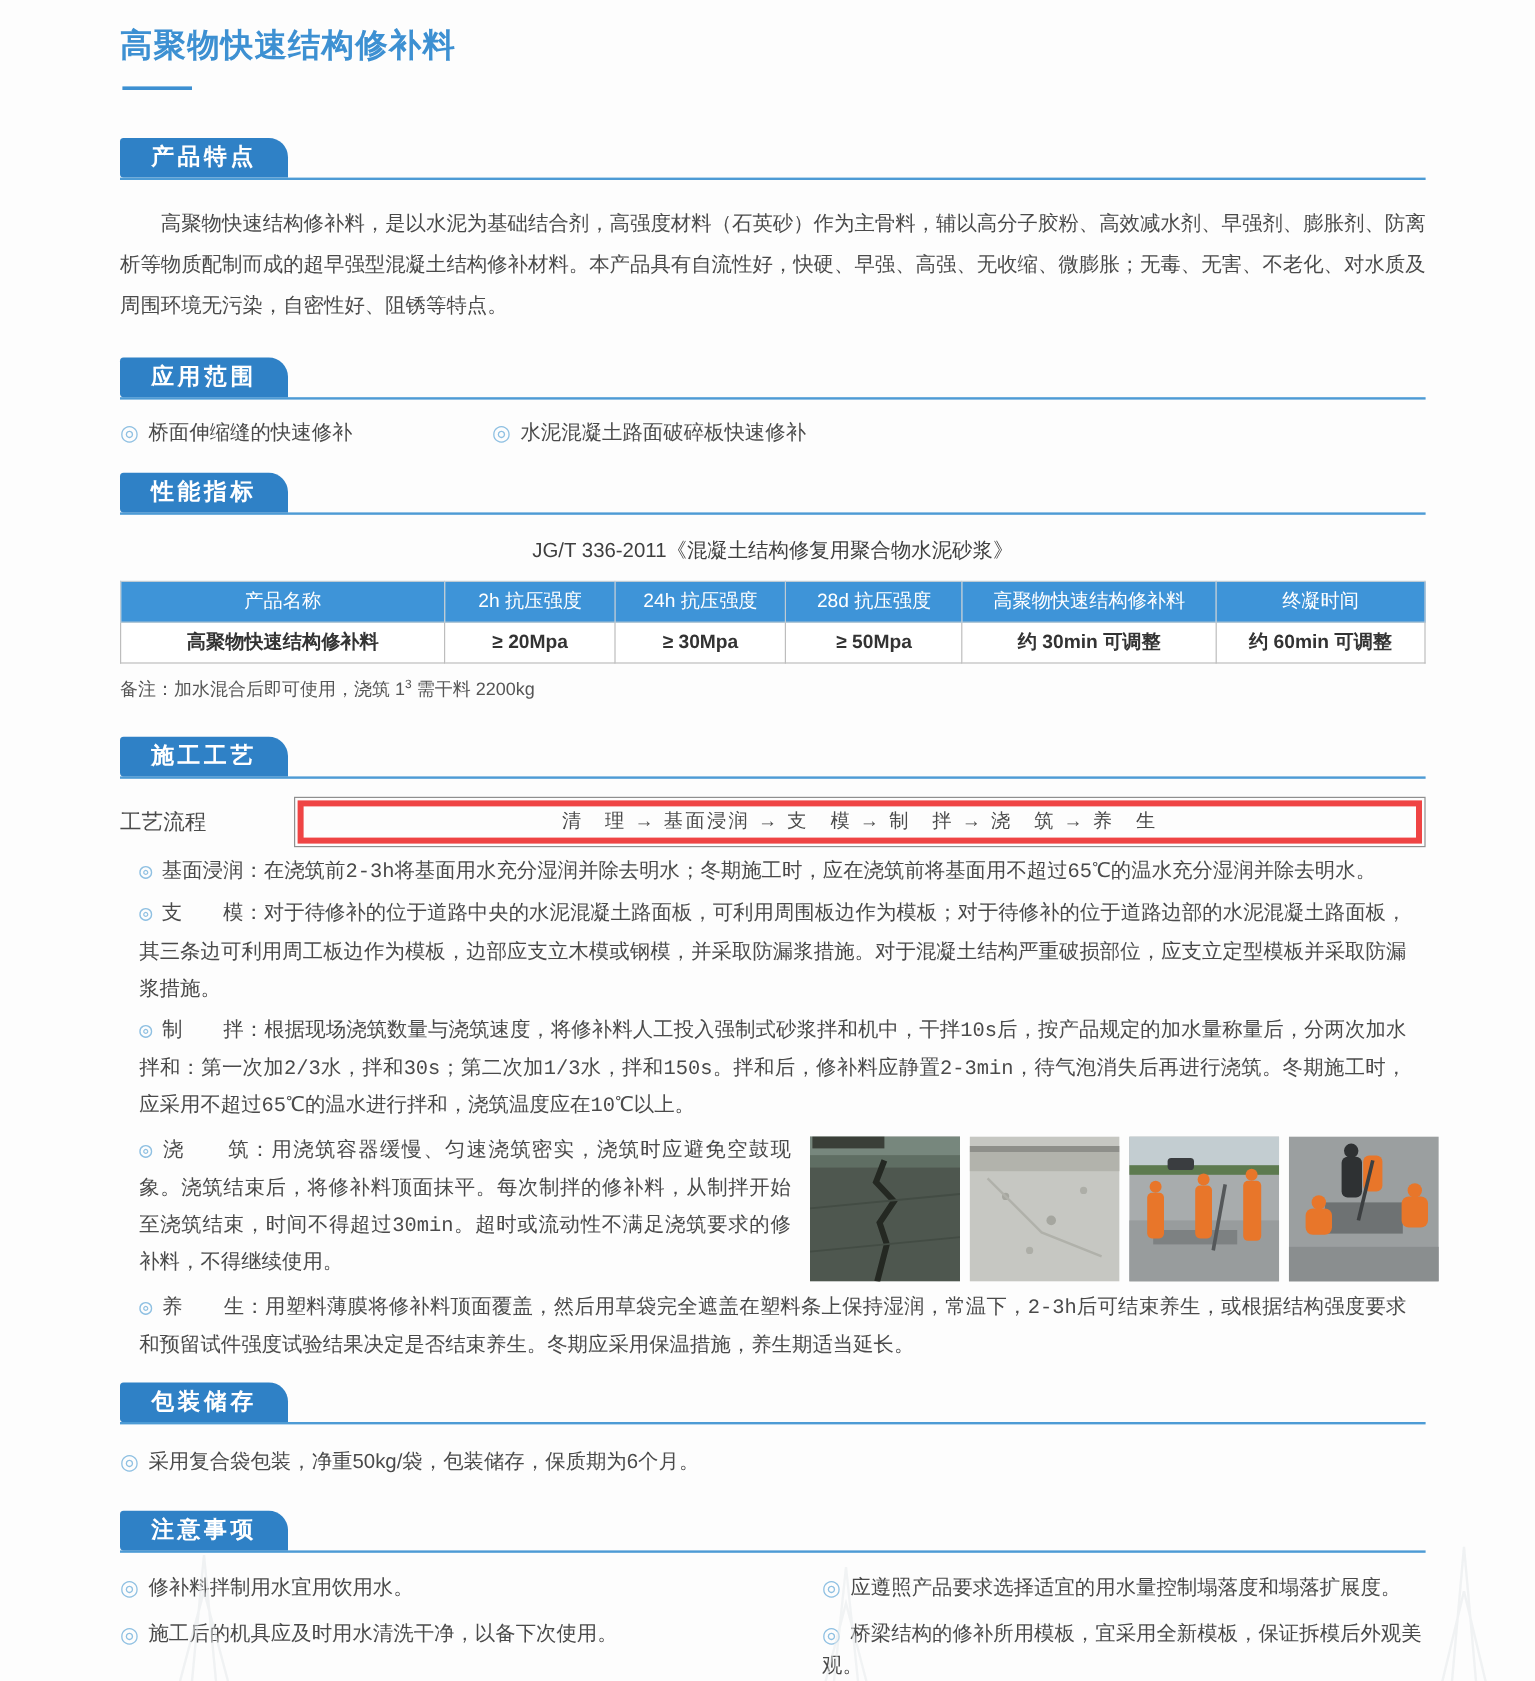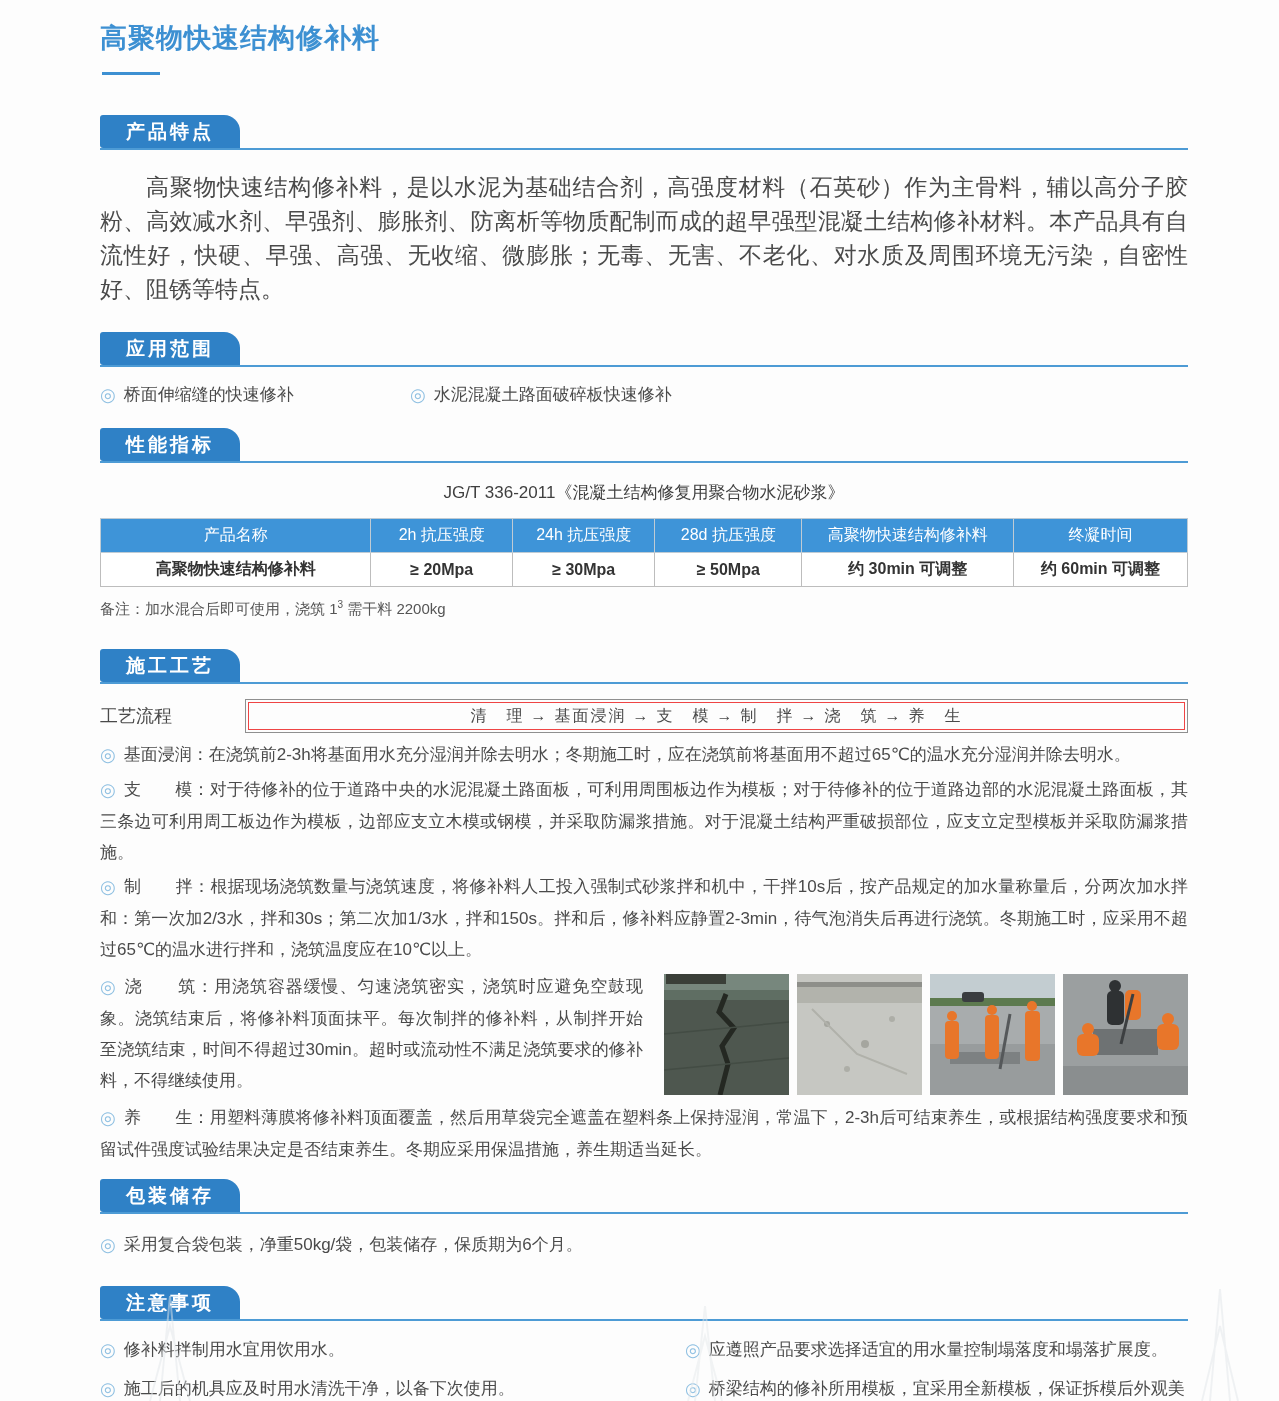"高聚物快速结构修补料，是以水泥为基础结合剂，高强度材料（石英砂）作为主骨料，辅以" .par { font-size: 23px -> 17px }
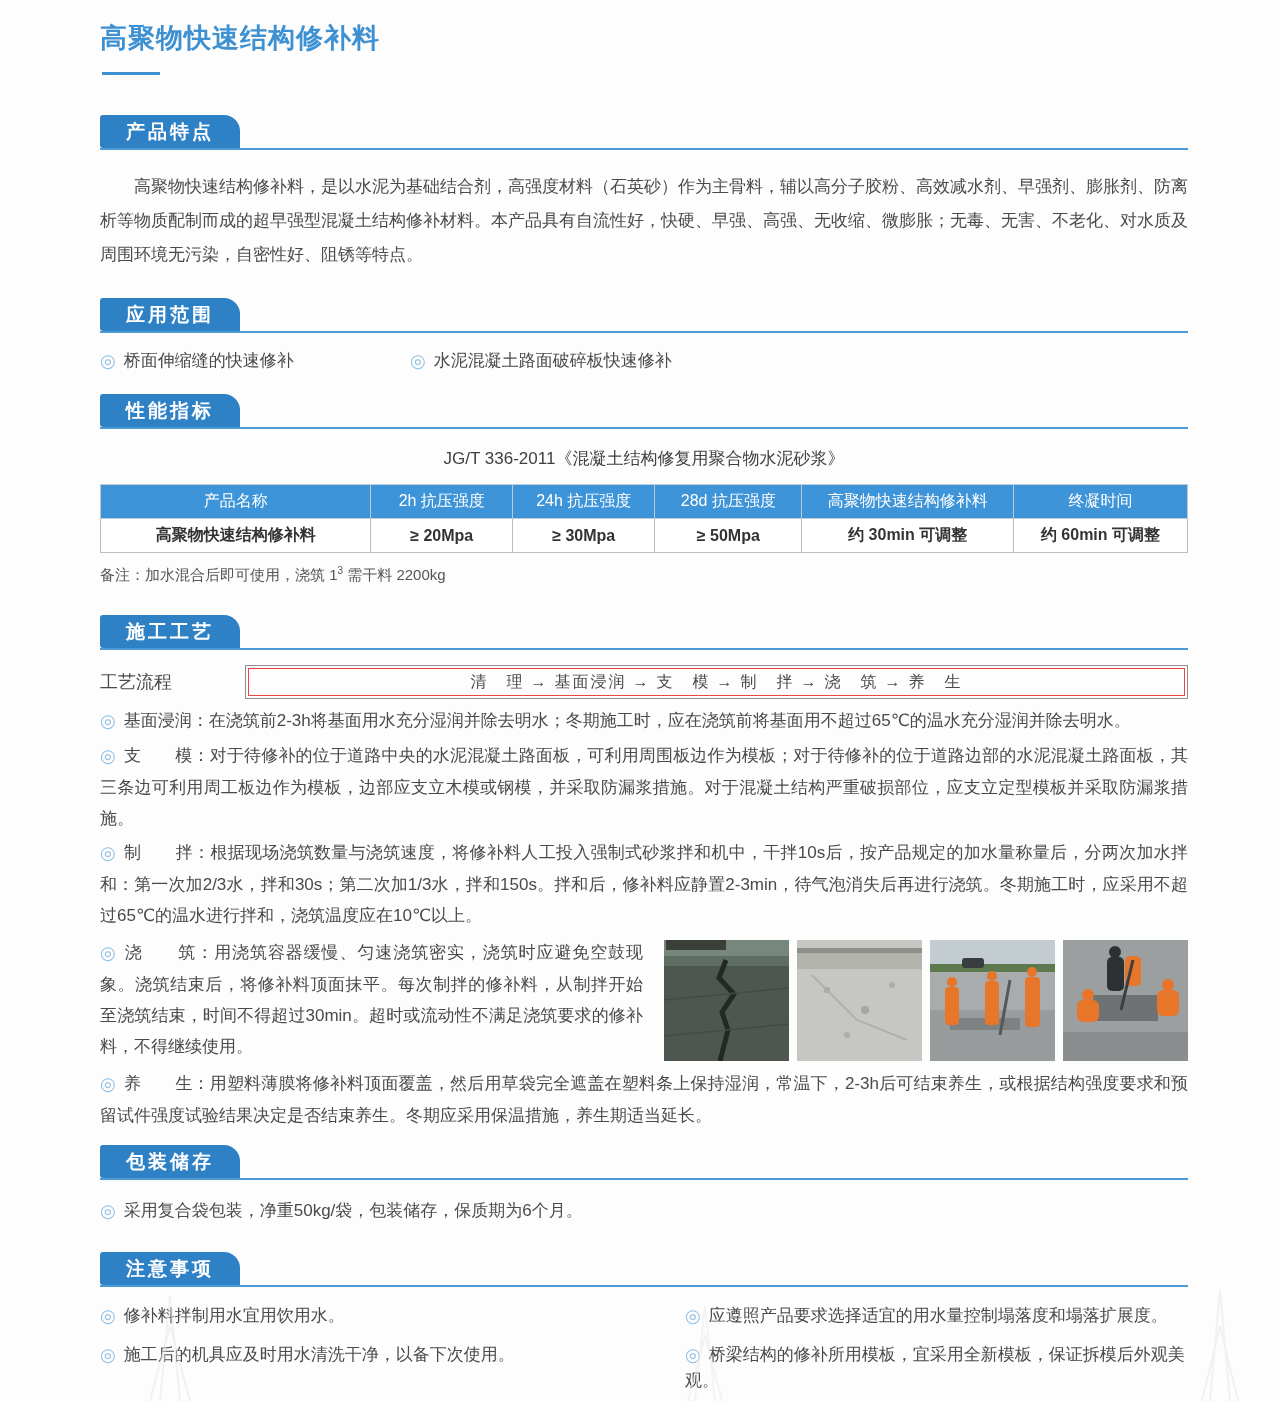"清 理 → 基面浸润 →" .flow-inner { border: 1px solid #ef4444 -> 5px solid #ef4444; font-family: Liberation Serif, serif -> none }
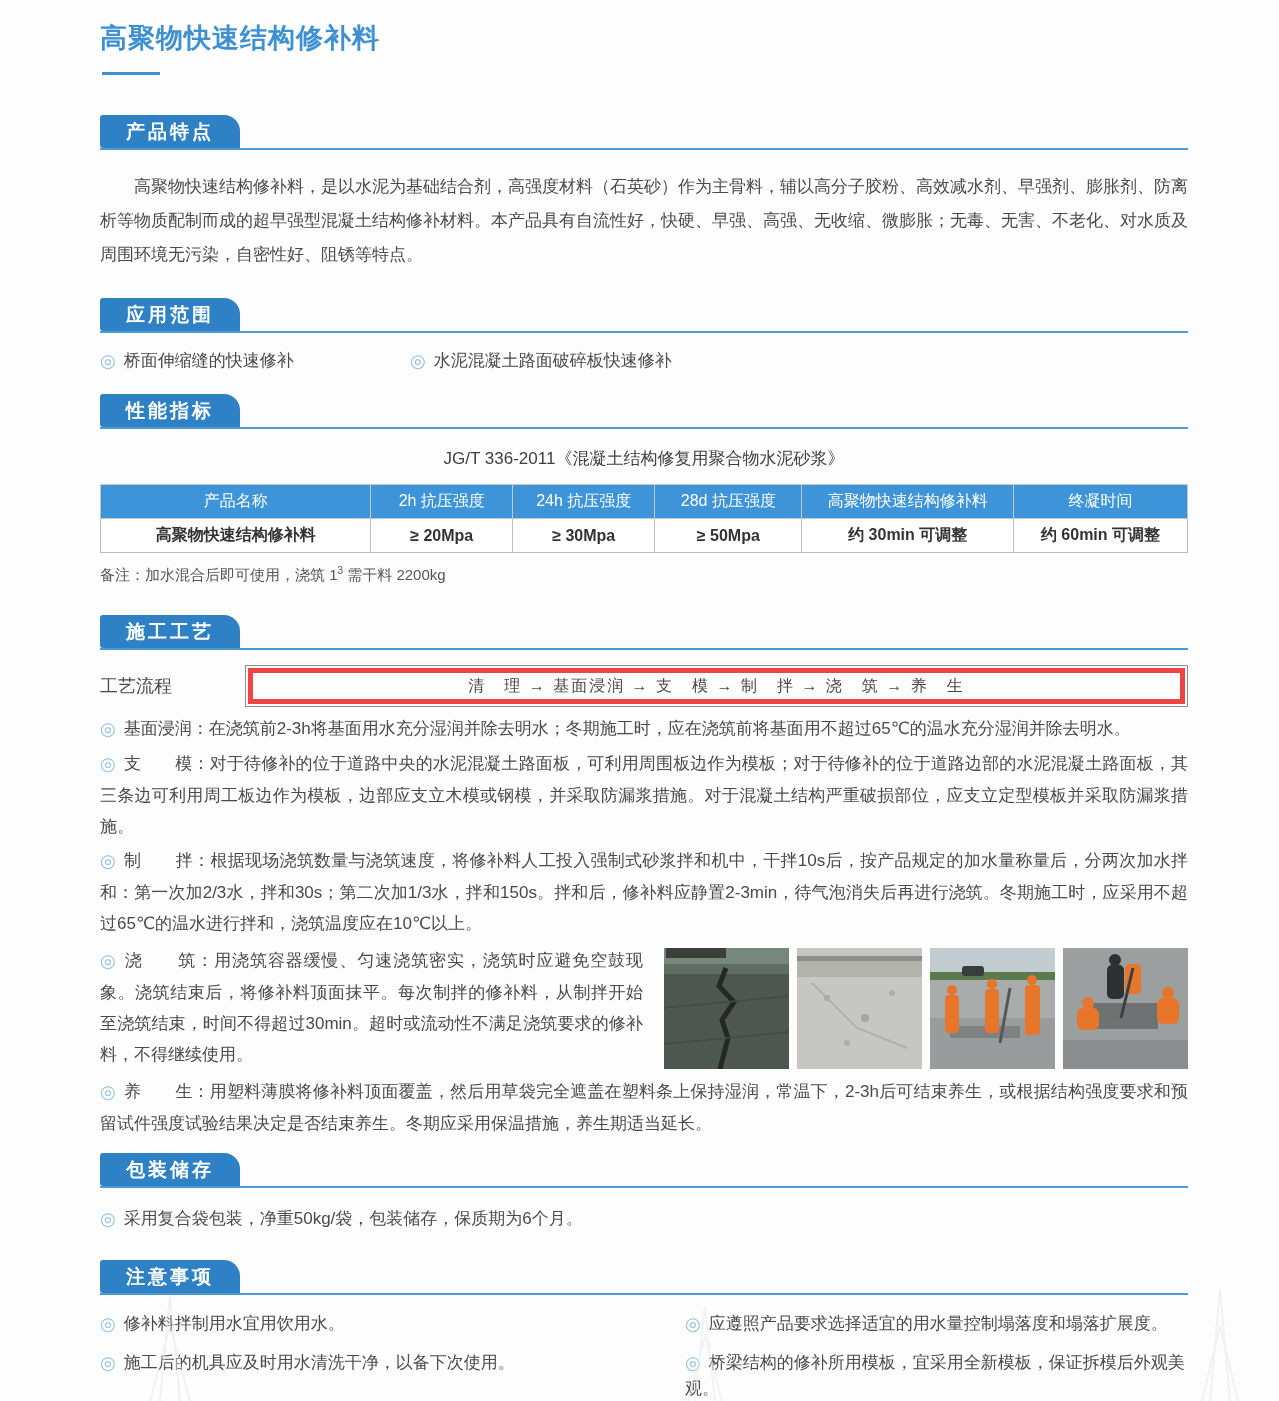"◎ 基面浸润：在浇筑前2-3h将基面用水充分湿润并除去明水；冬期施工时，应在浇筑前将基面用不超过65℃的温水充分湿润并除去明水。" .step { font-family: none -> Liberation Mono, monospace; margin: 3px 0 -> 3px 16px }
